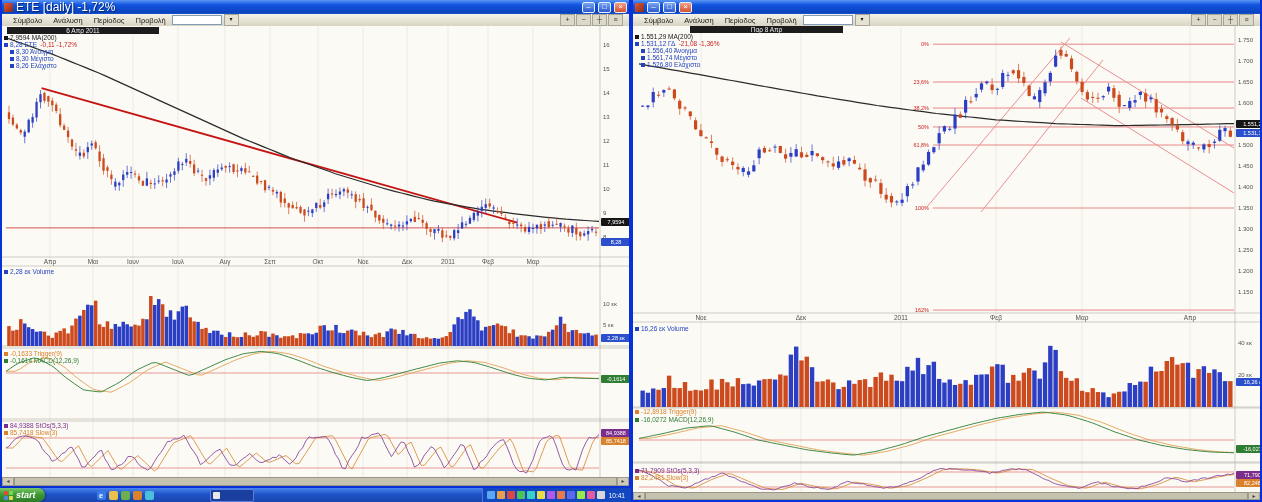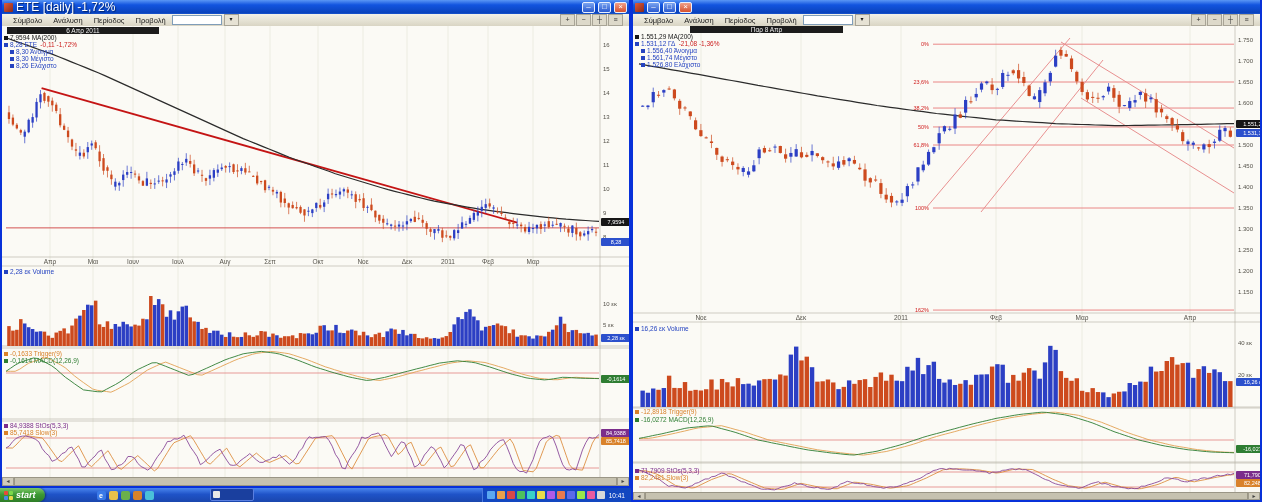"start" .taskbar { align-items: none -> center }
